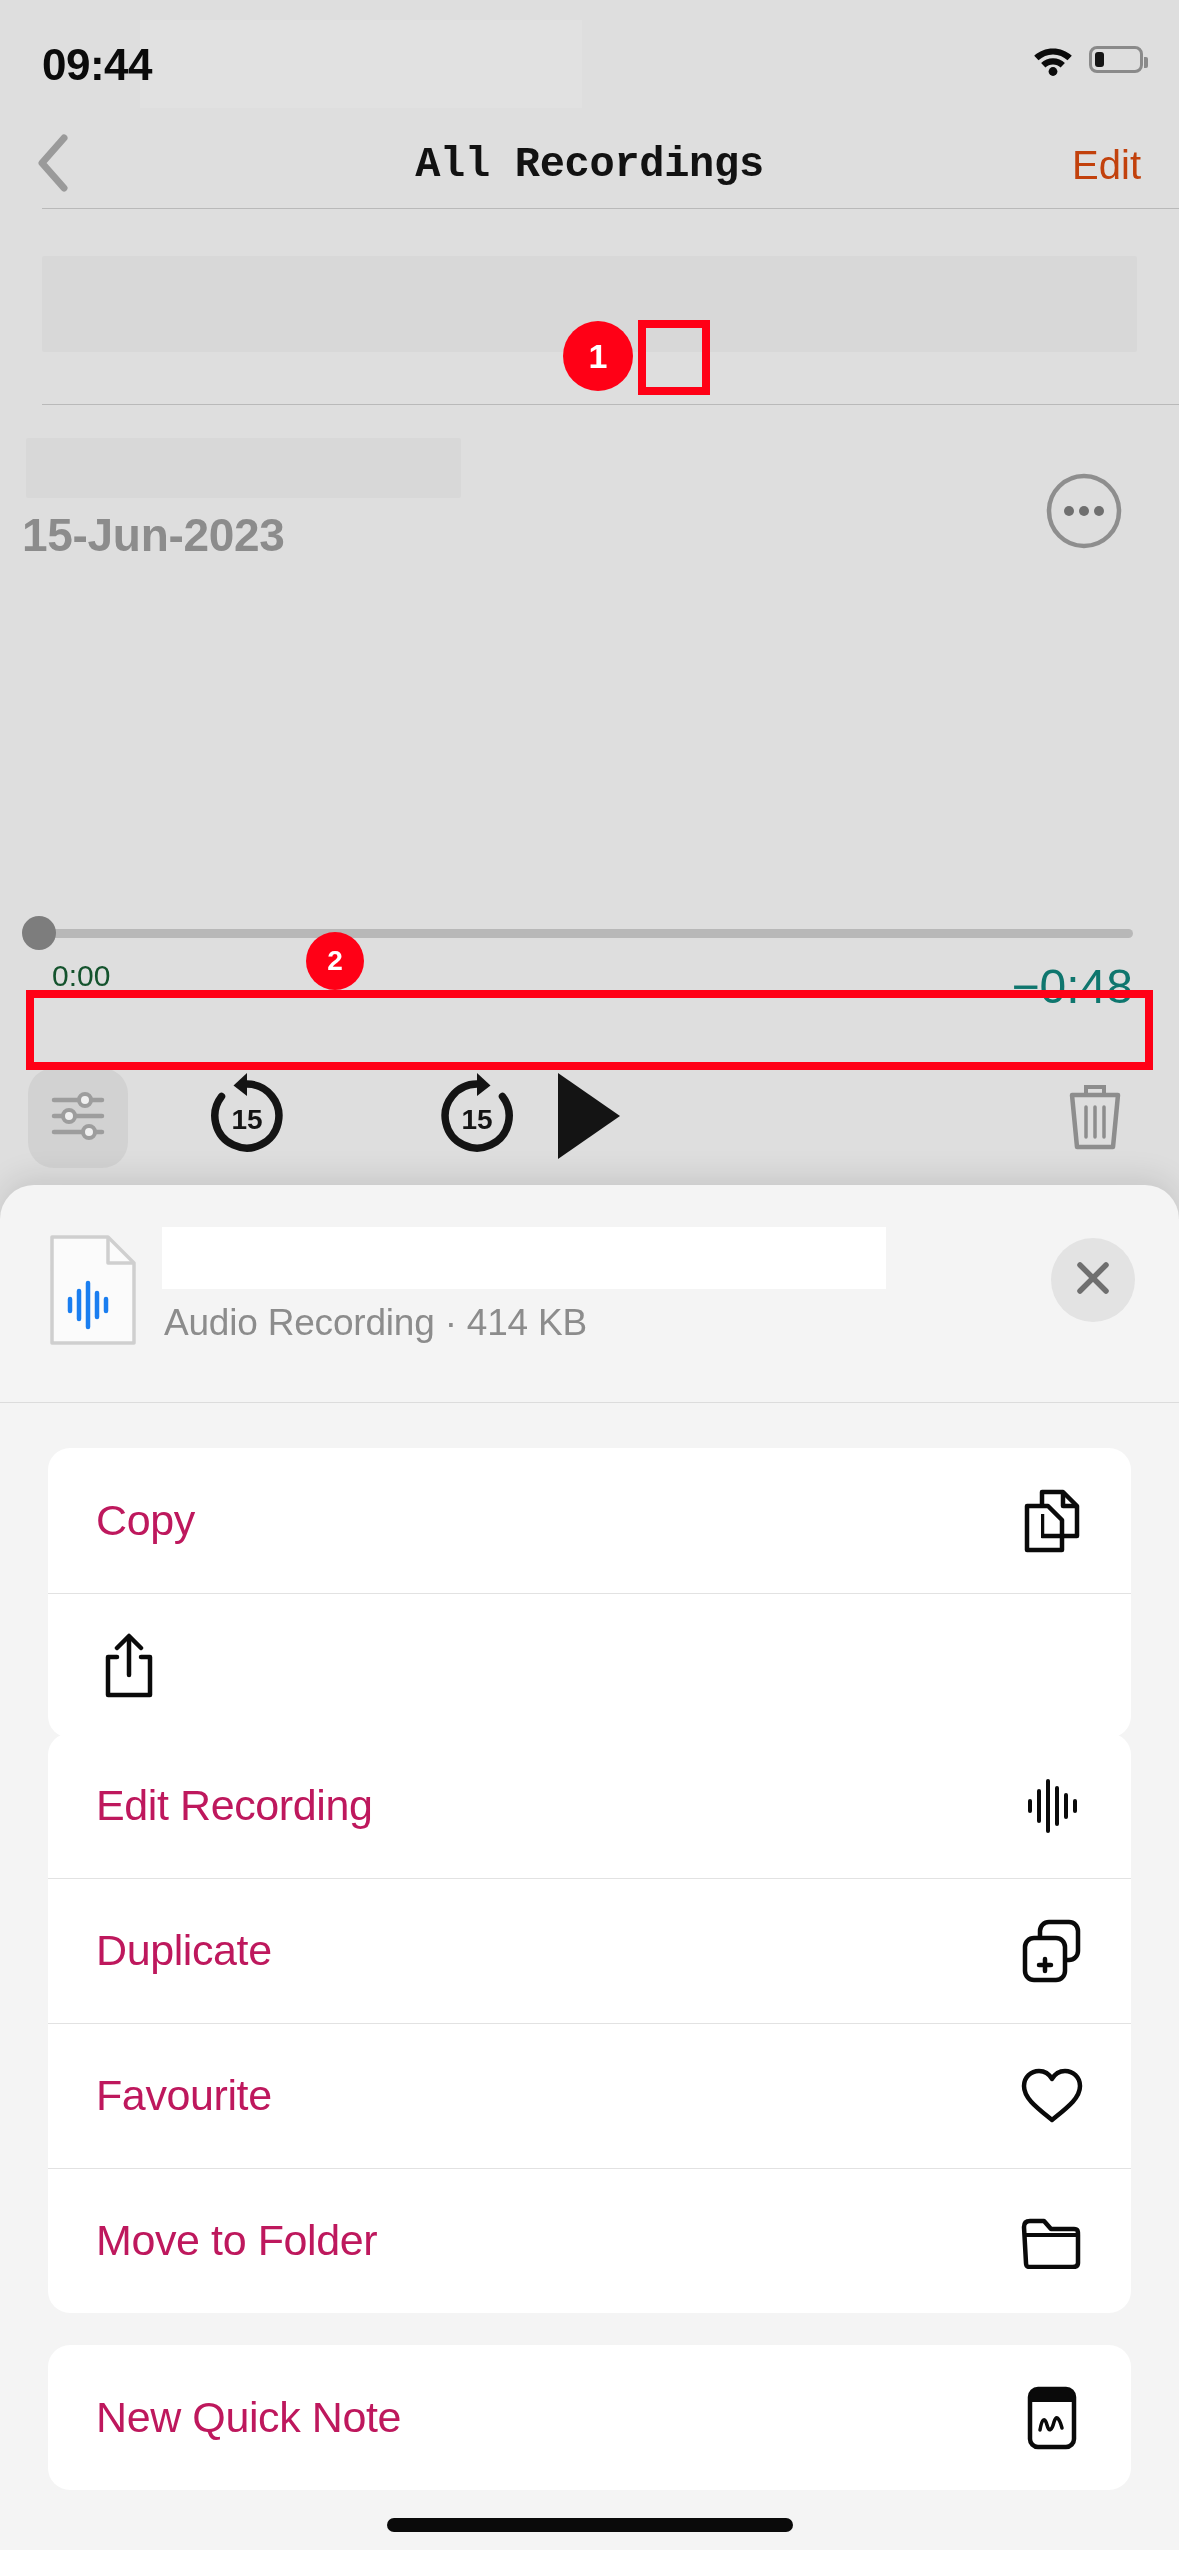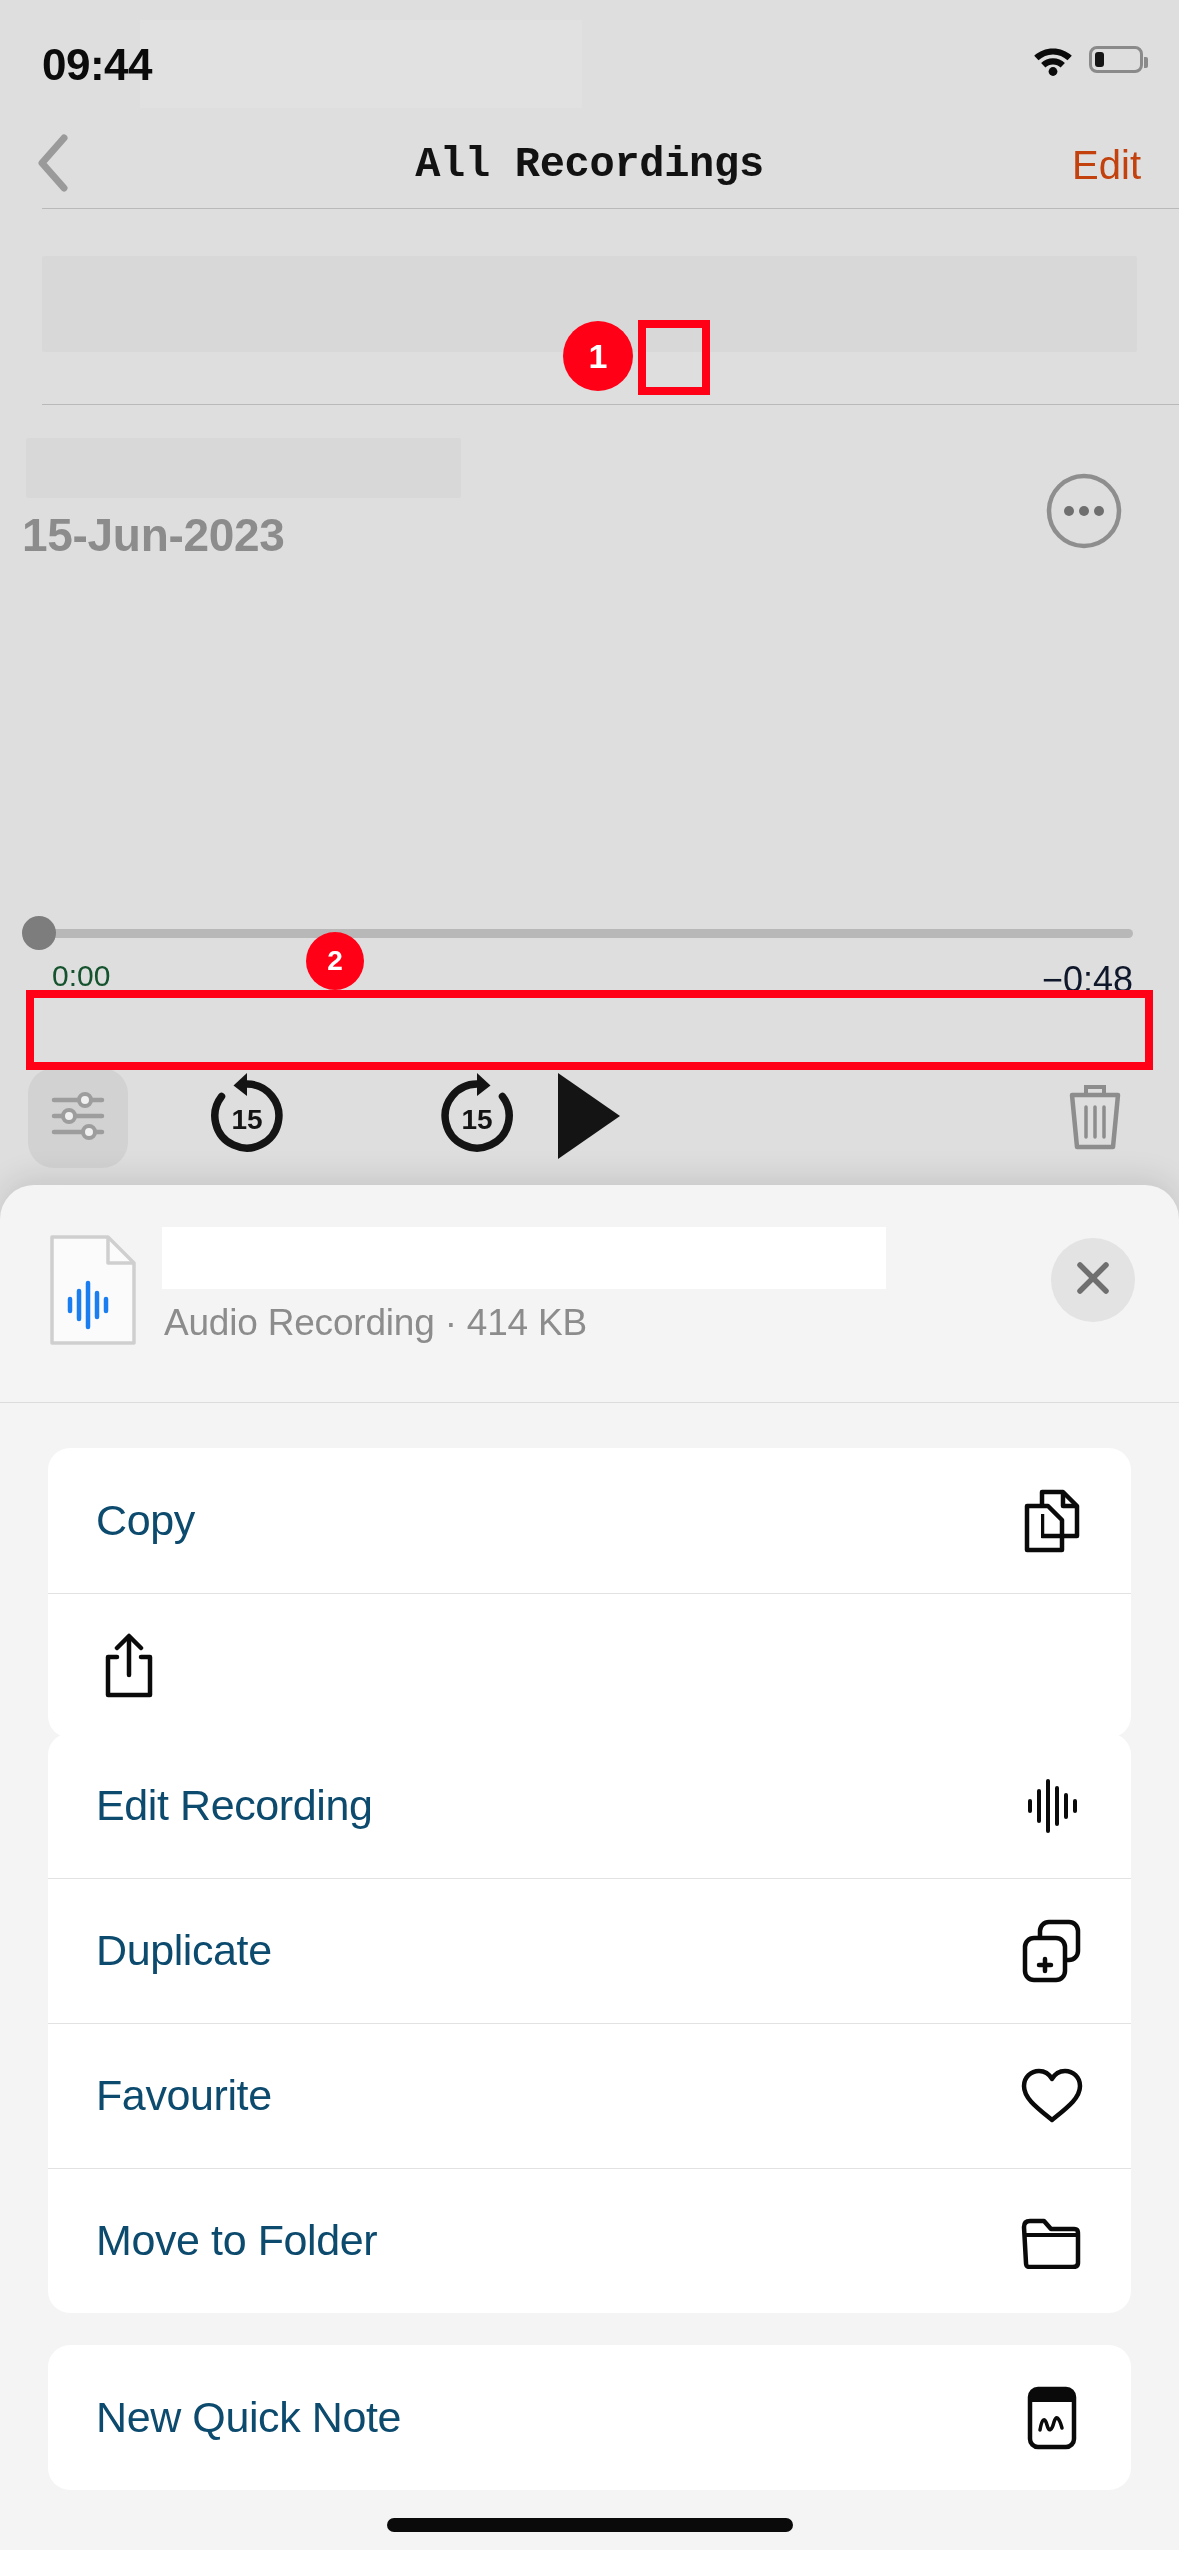"−0:48" .time-right { color: #0f172a -> #0f766e; font-size: 36px -> 48px }
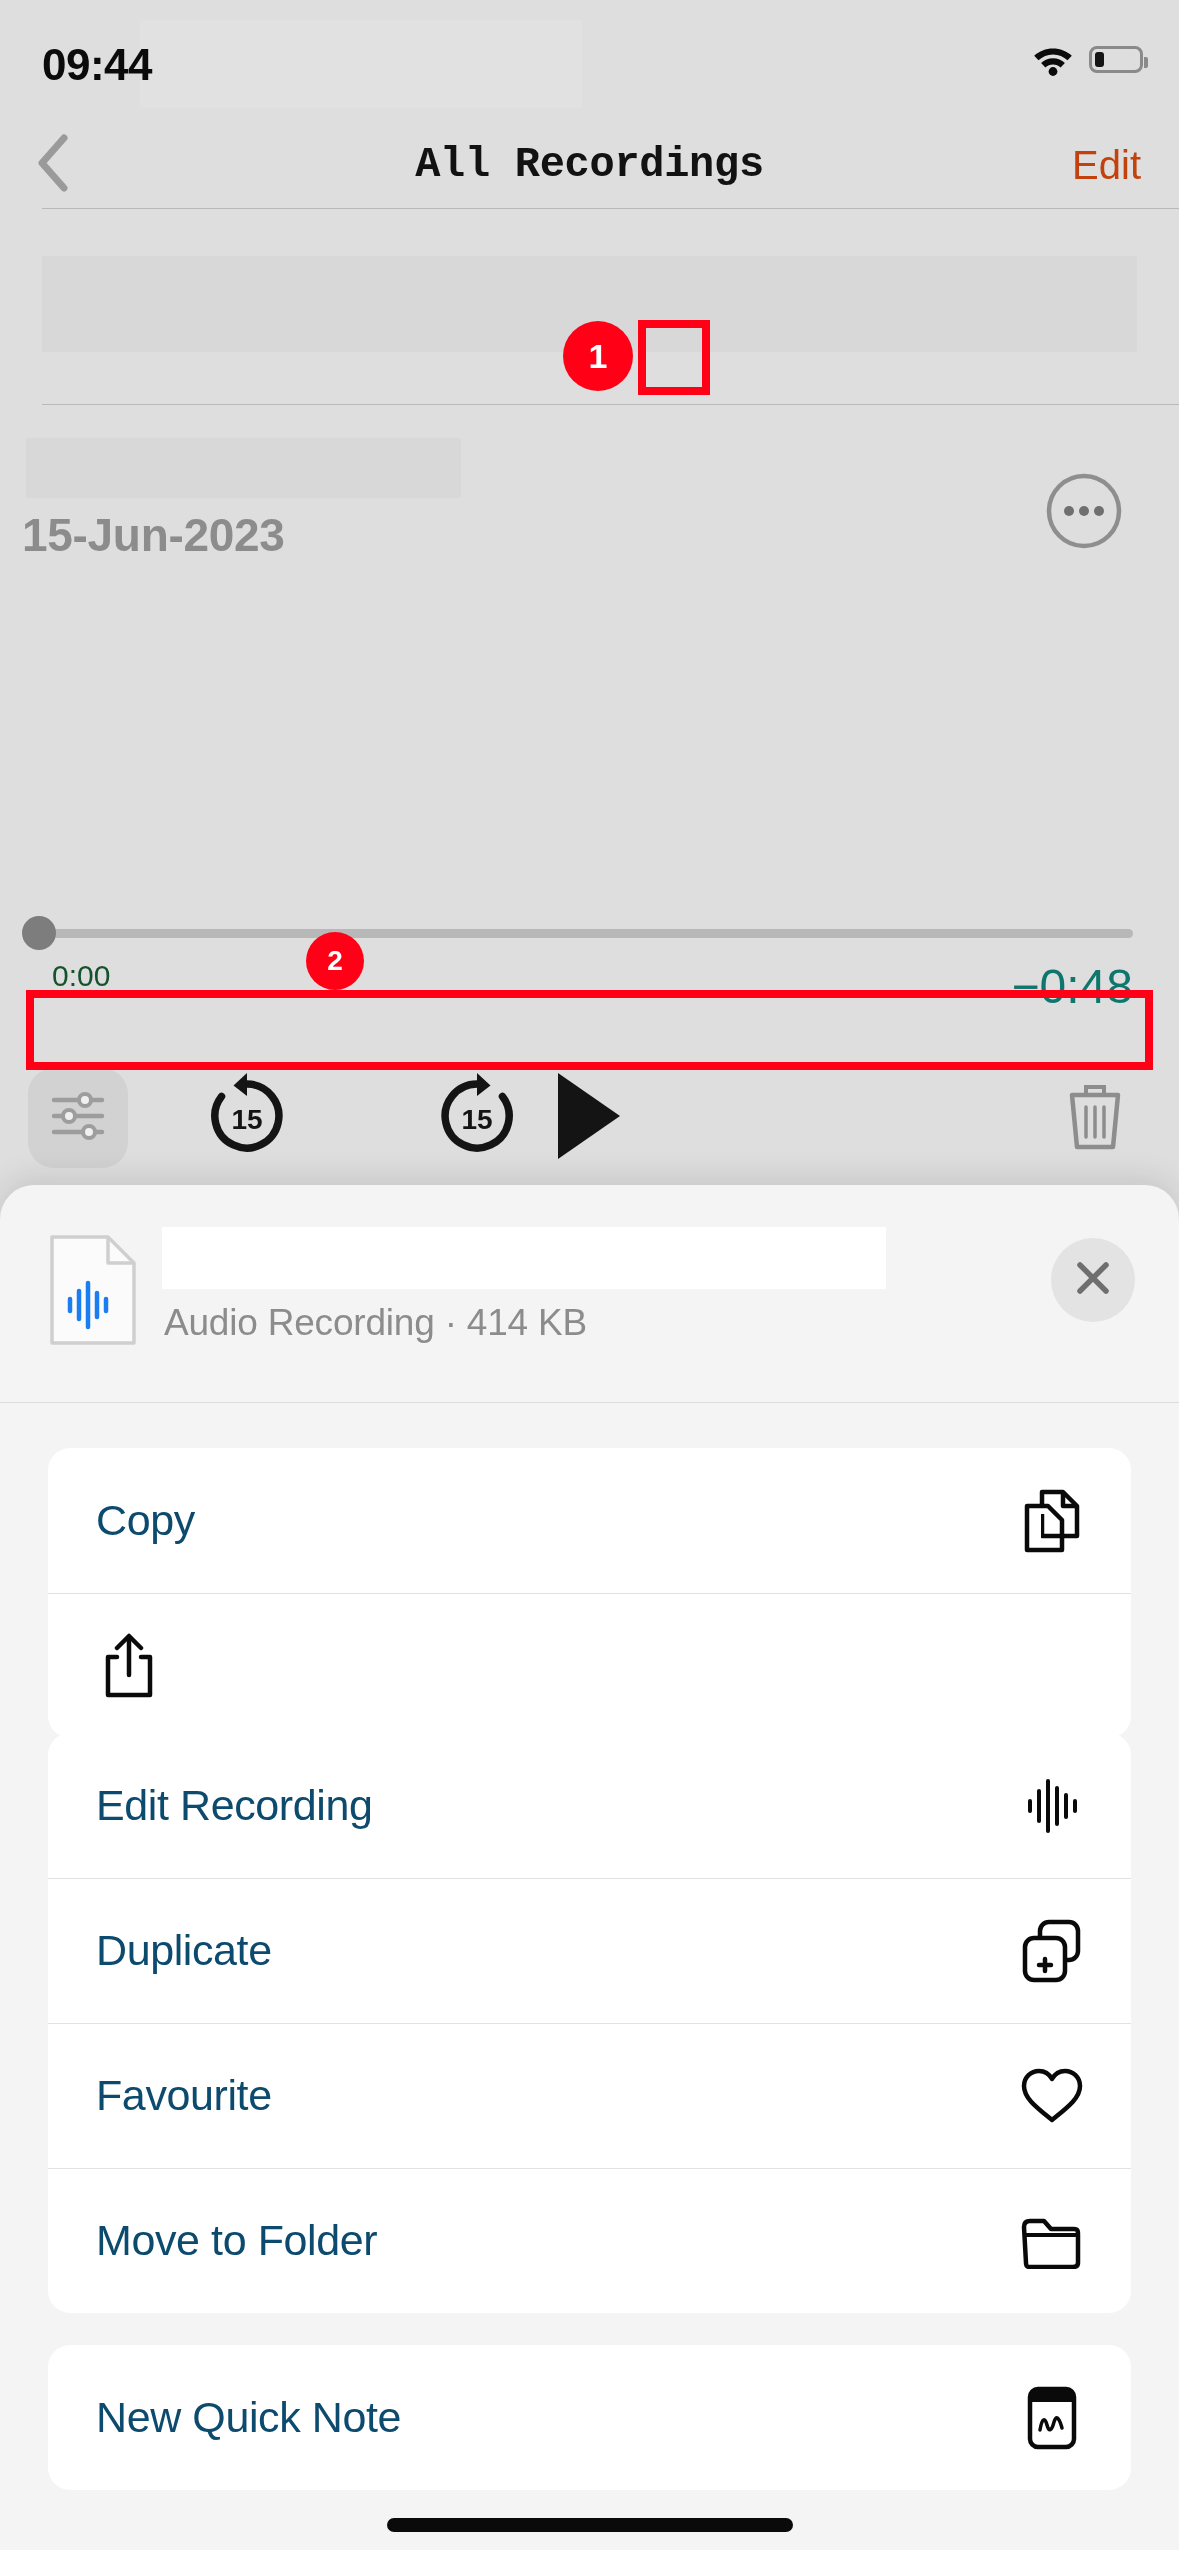"Copy" .action-label { color: #0c4a6e -> #be185d }
